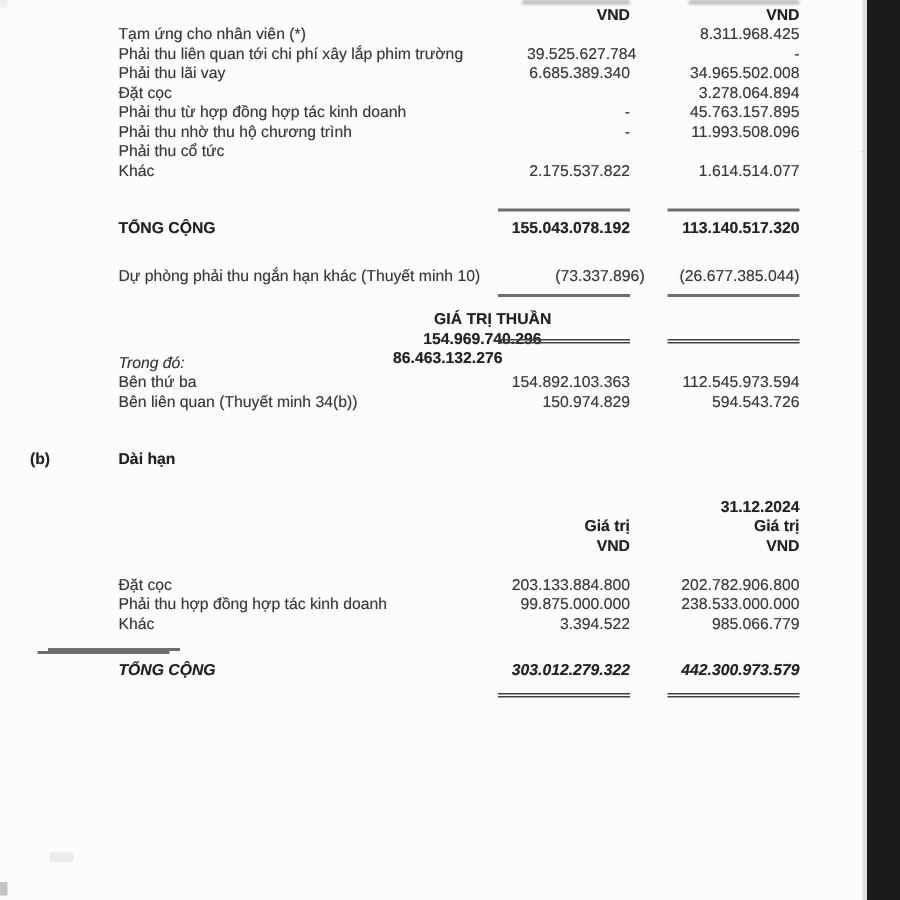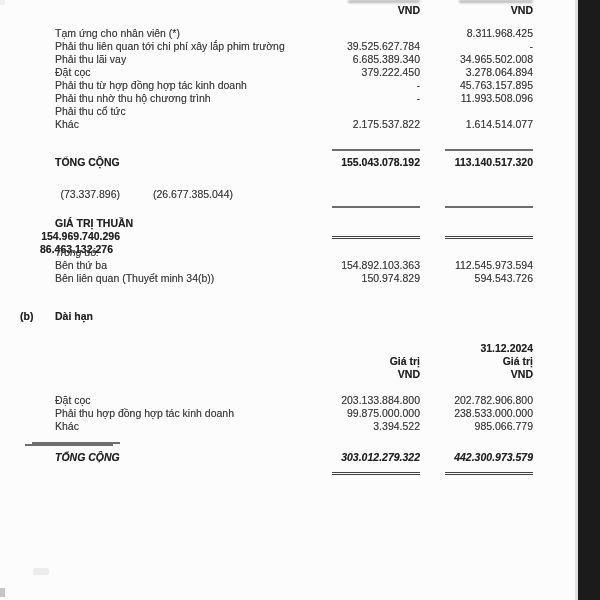"VND" .row { align-items: flex-start -> center; padding-left: none -> 24px }
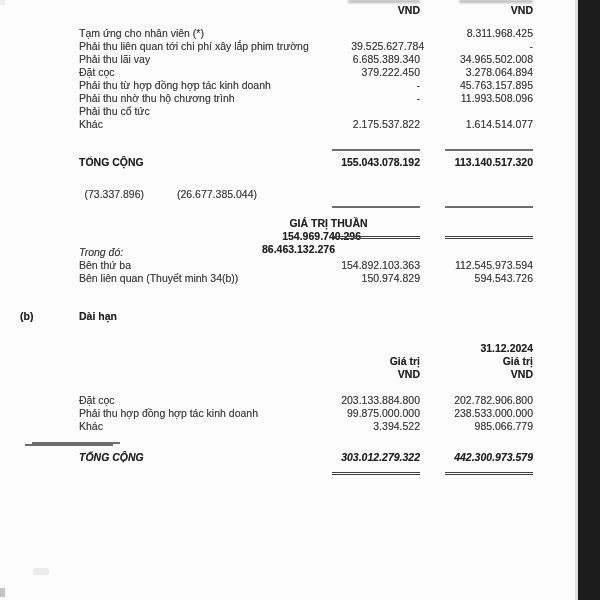"Tạm ứng cho nhân viên" .mt10 { margin-top: 10px -> none }
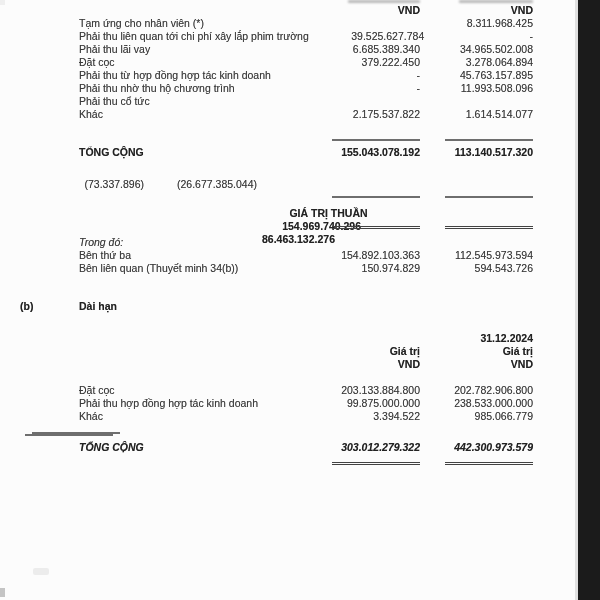"379.222.450" div.v1 { html: <div>379.222.450</div> -> none }
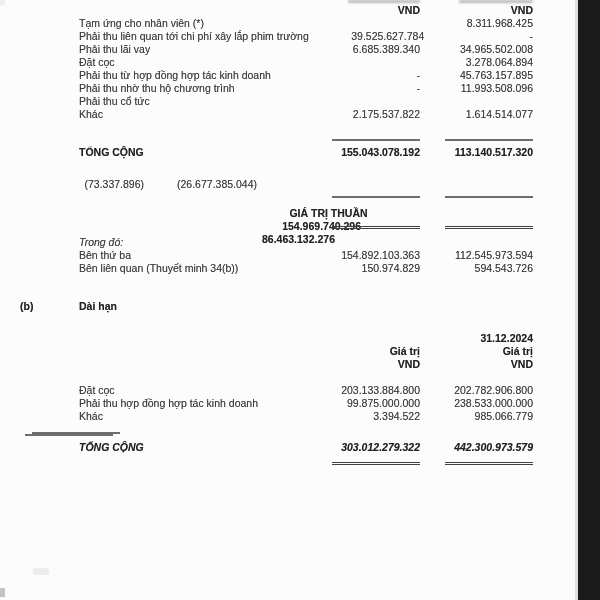"Dự phòng phải thu ngắn" div.lbl { html: none -> <div>Dự phòng phải thu ngắn hạn khác (Thuyết minh 10)</div> }
